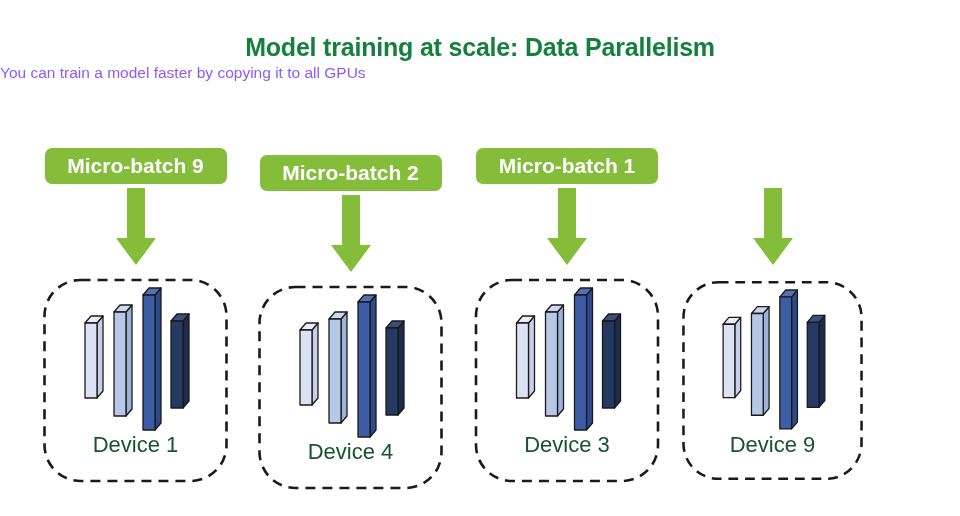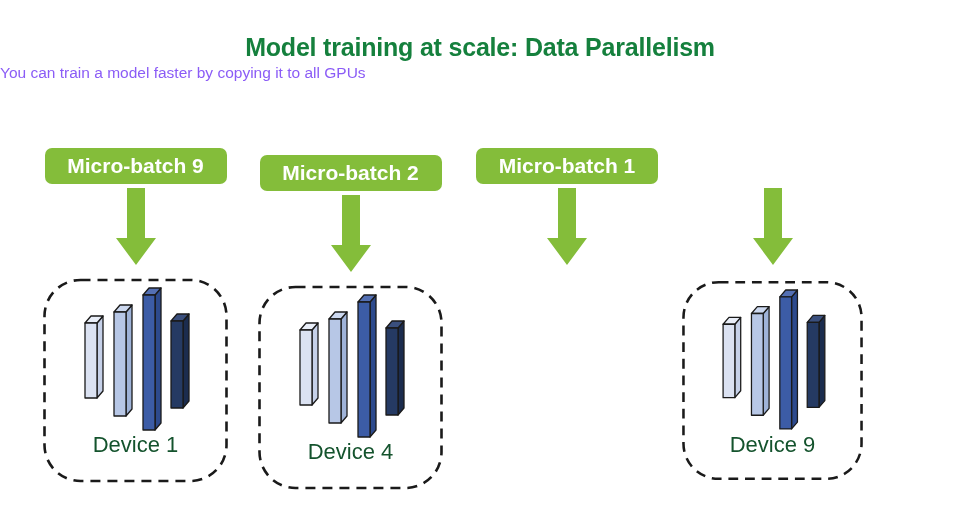"Device 3" div.device-box { html: none -> <div> <svg> <rect></rect> <path></path> <path></path> <path></path> <path></path> <path></path> <path></path> <path></path> <path></path> <path></path> <path></path> <path></path> <path></path> </svg> <div>Device 3</div> </div> }
